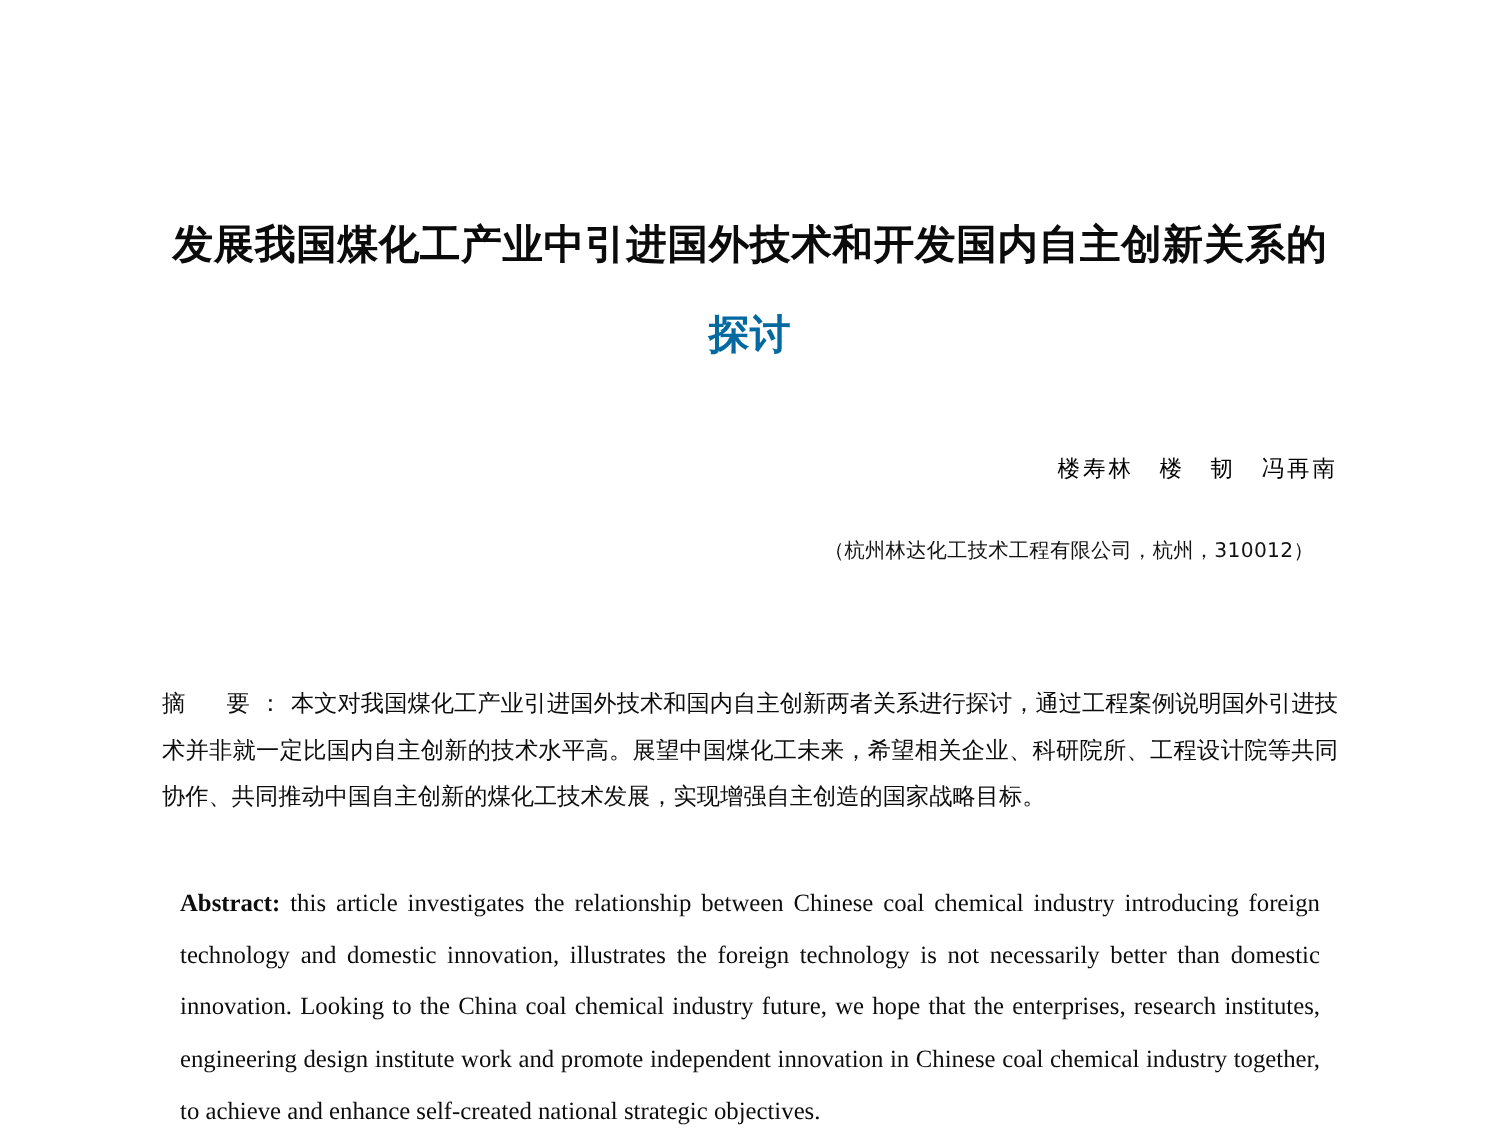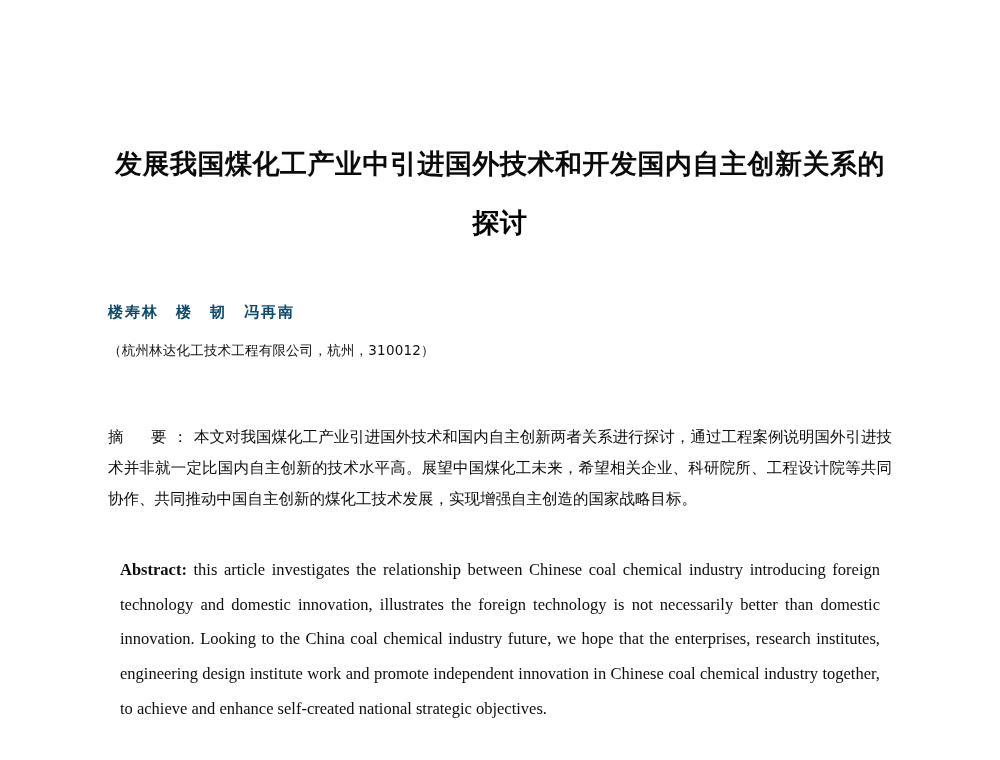"探讨" .title-line-2 { color: #000000 -> #0369a1 }
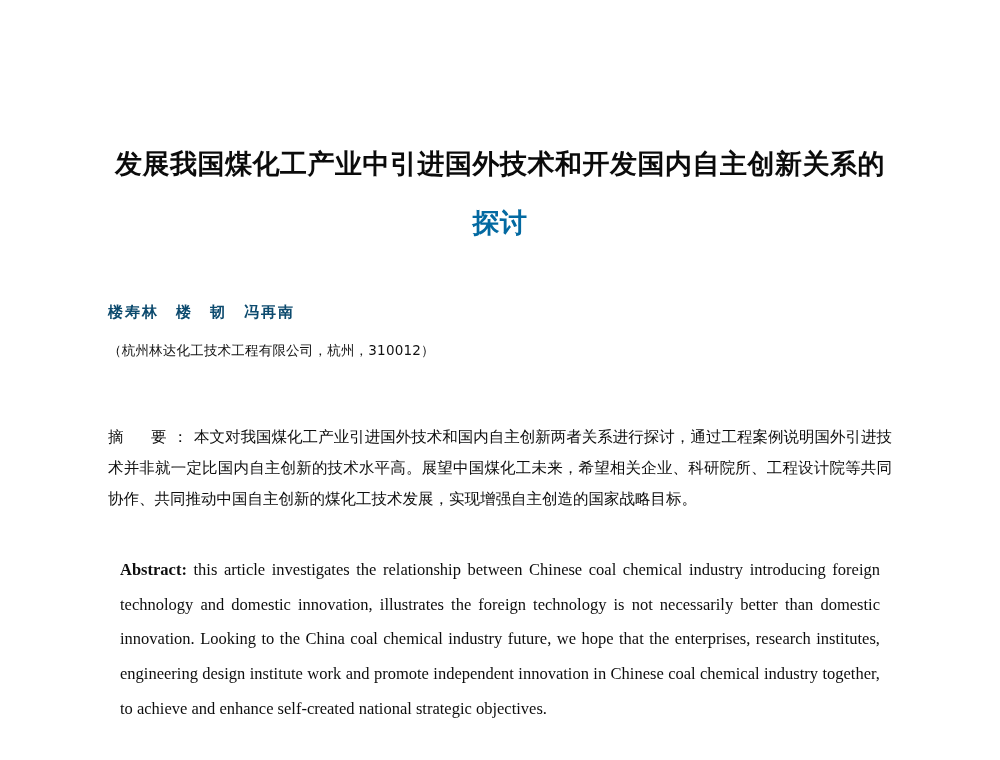"楼寿林 楼 韧 冯再南" .authors { color: #0c4a6e -> #000000; font-weight: bold -> normal; text-align: left -> right }
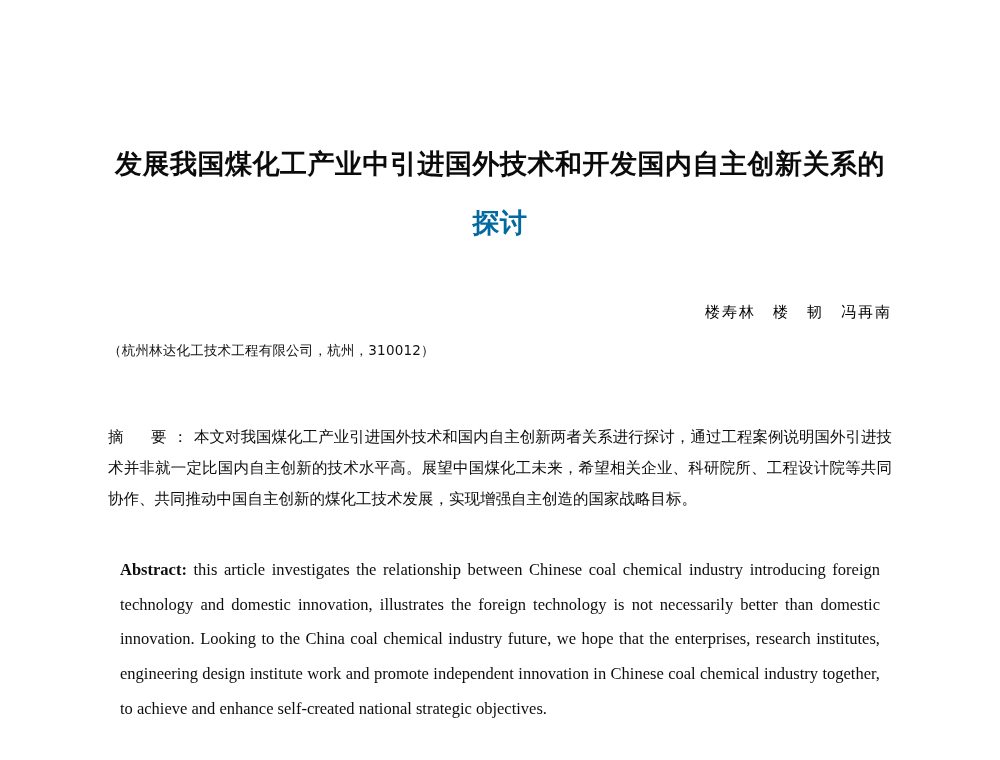"（杭州林达化工技术工程有限公司，杭州，310012）" .affiliation { margin: 0 -> 16px; text-align: left -> right }
